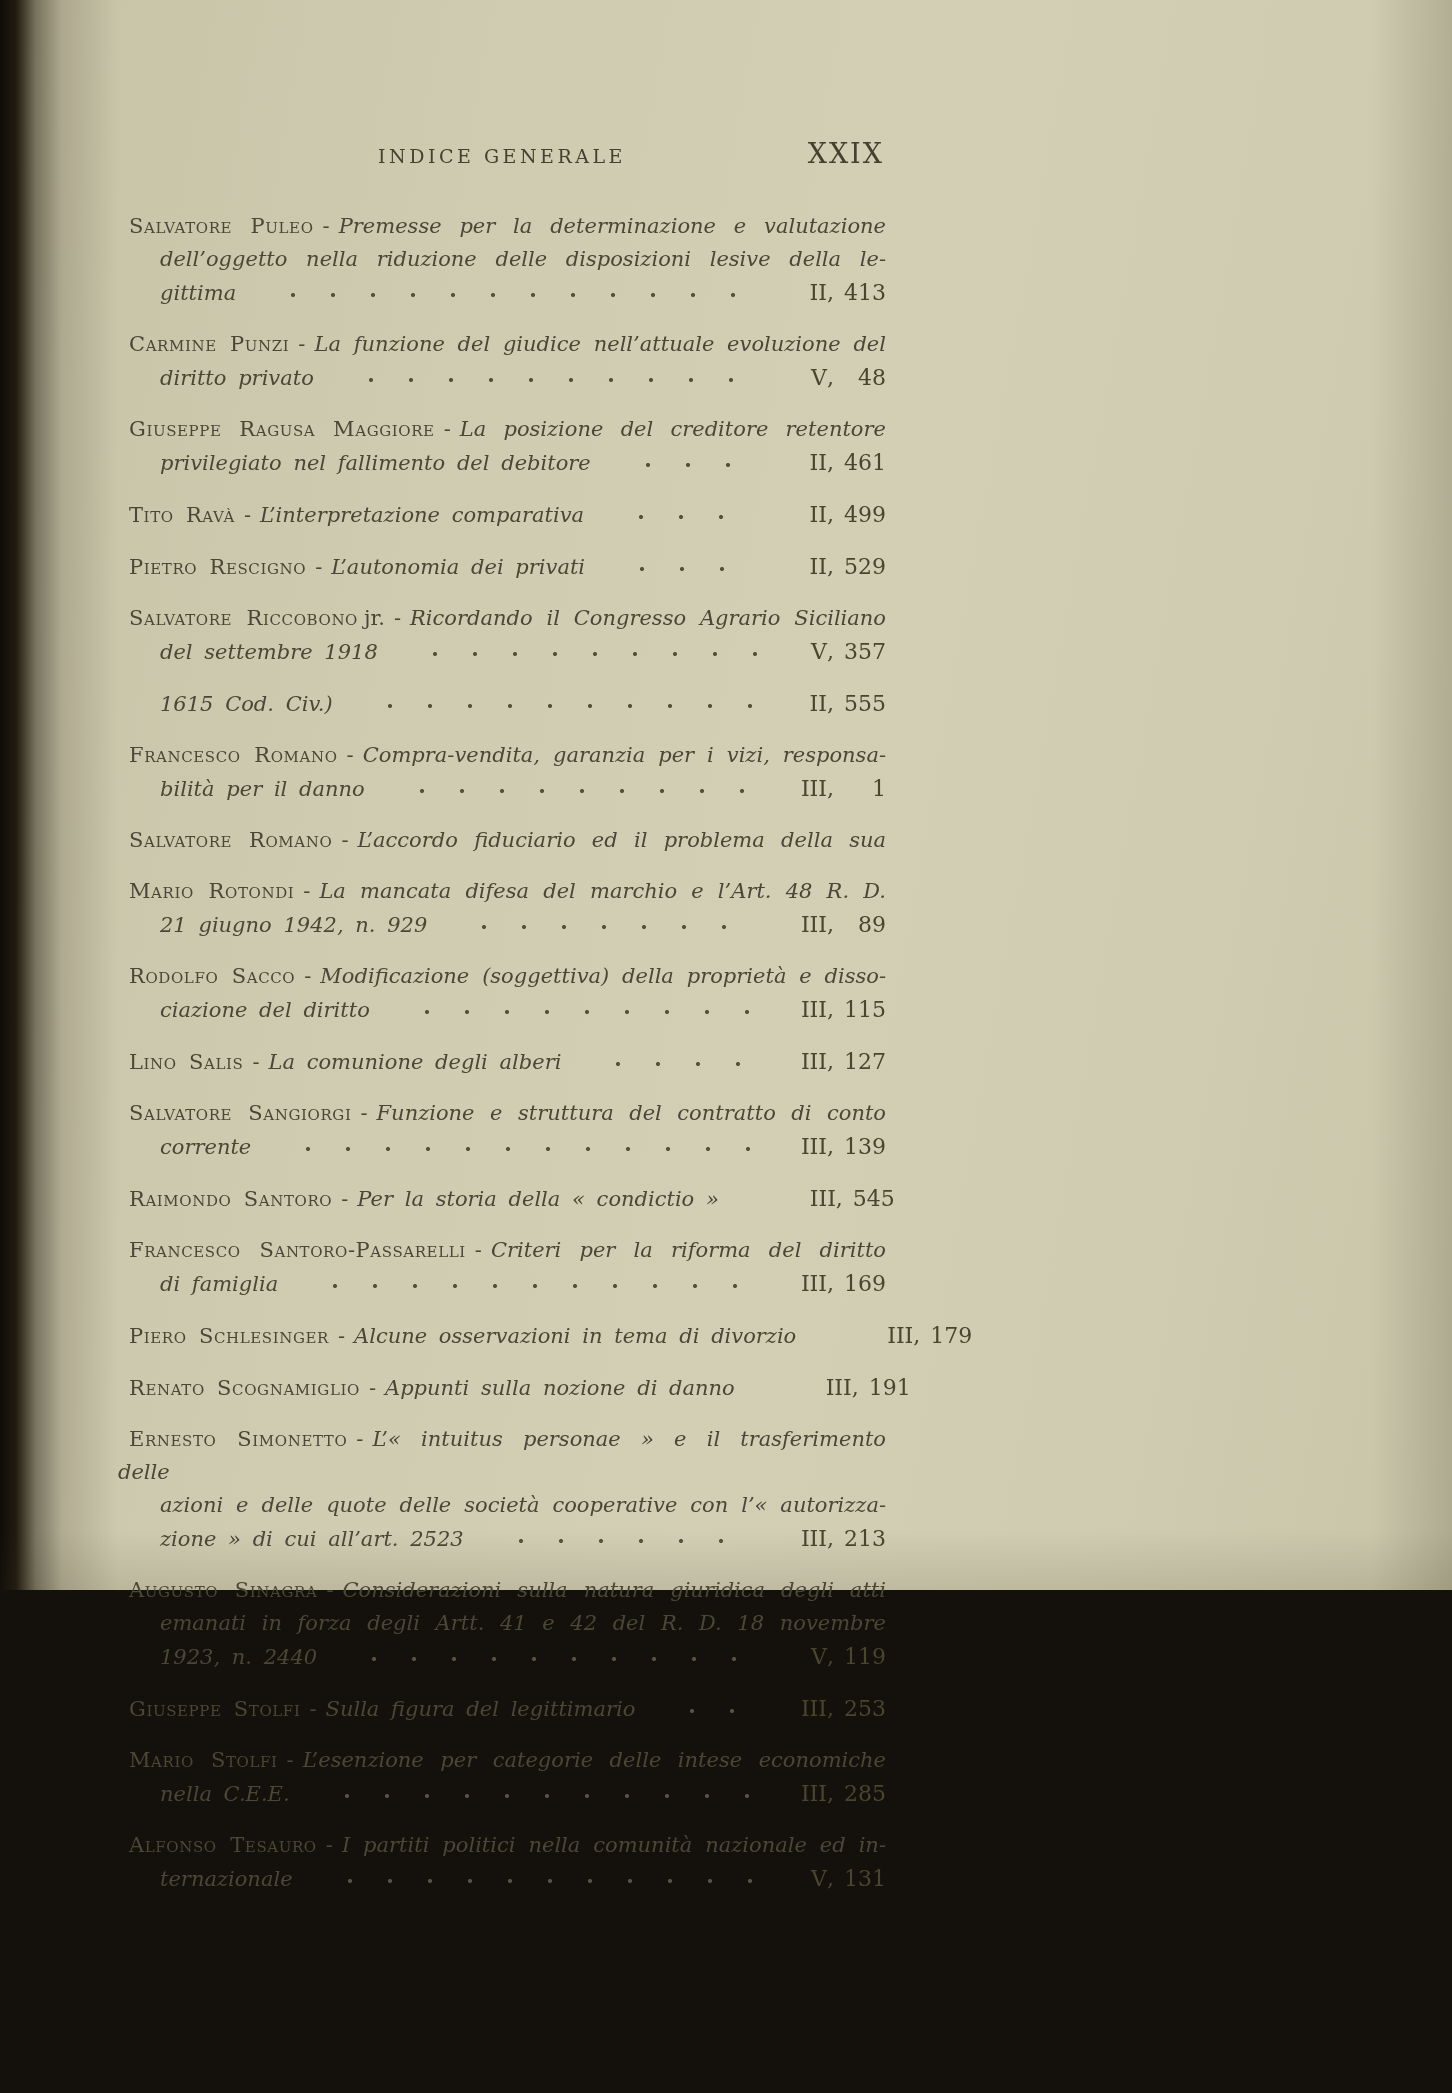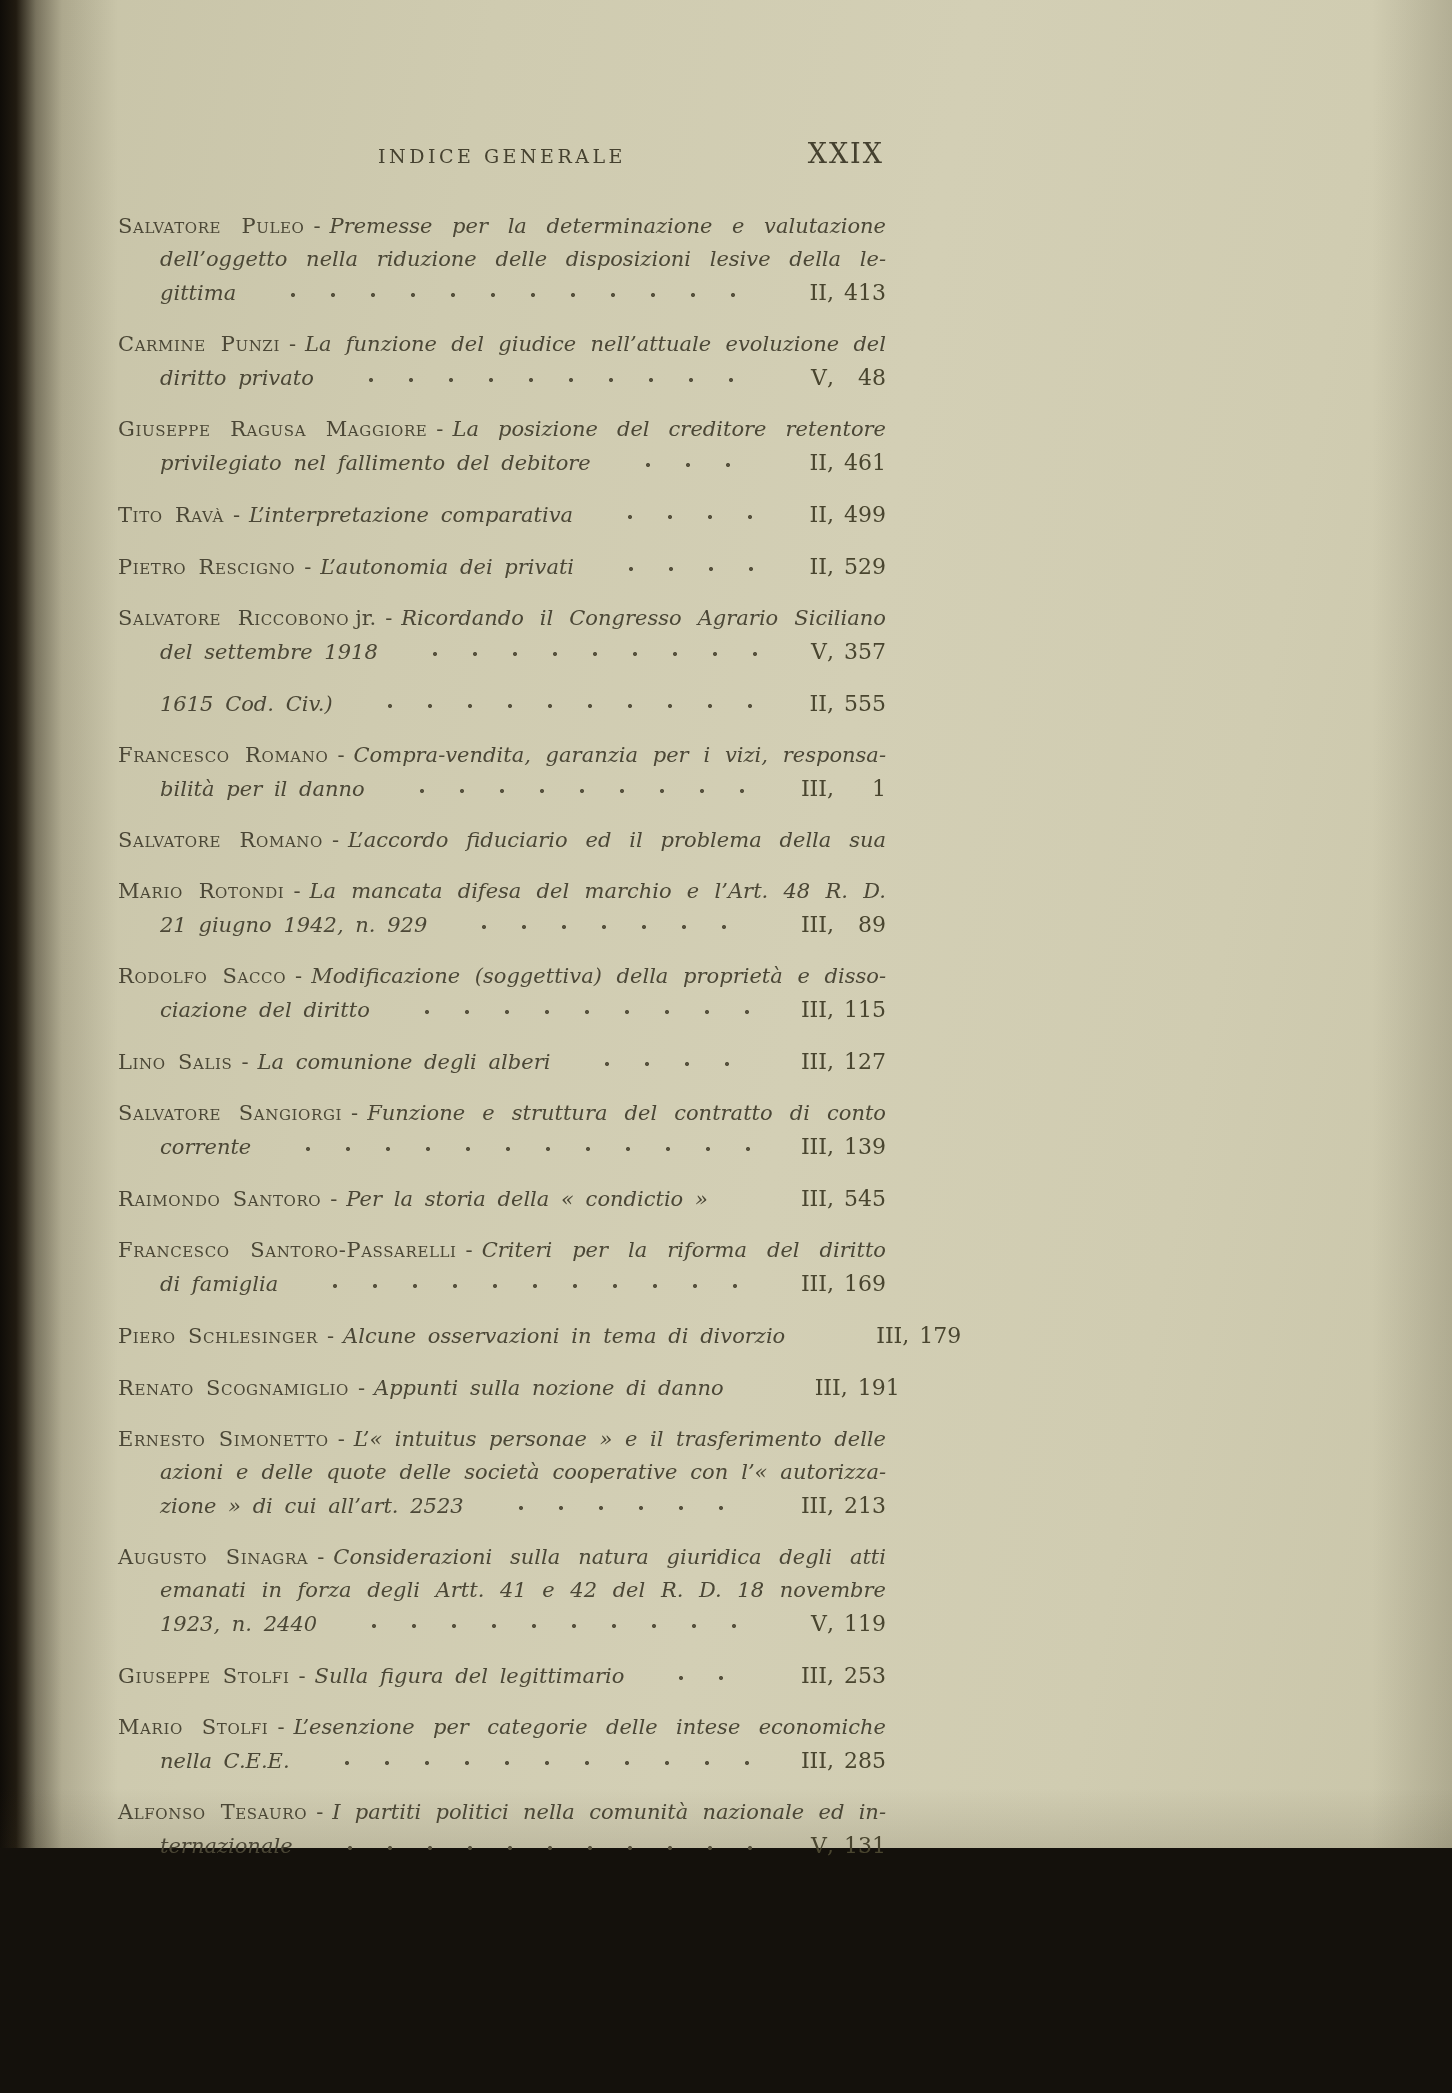"INDICE GENERALE" .page { height: 1848px -> 1590px }
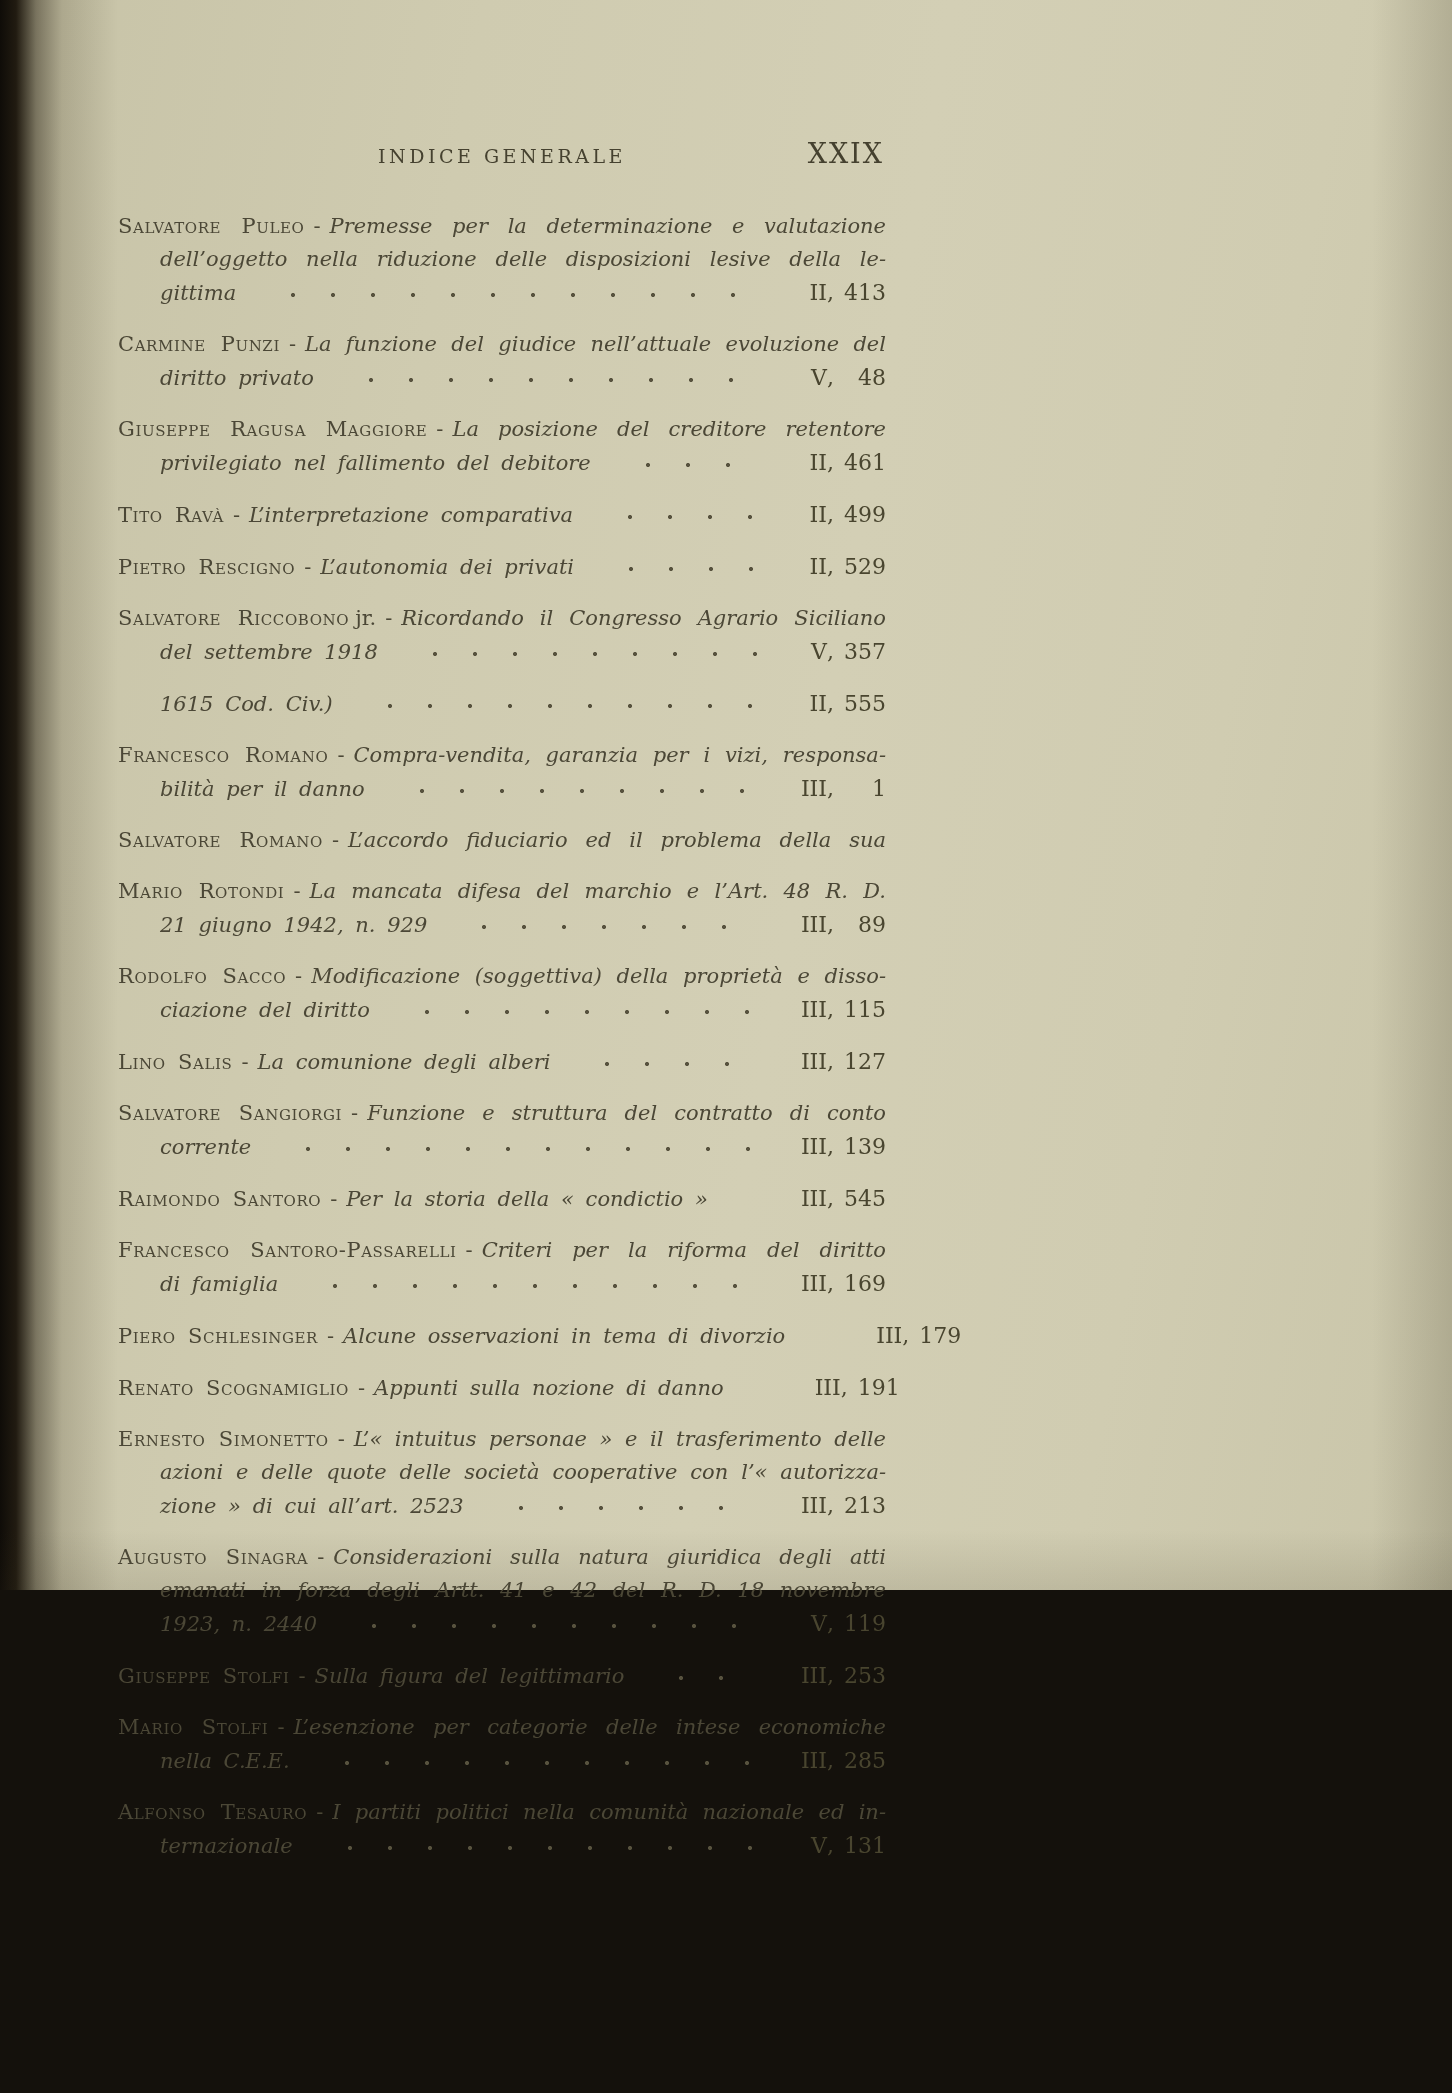"Salvatore Puleo" .author { margin-left: none -> 11px }
